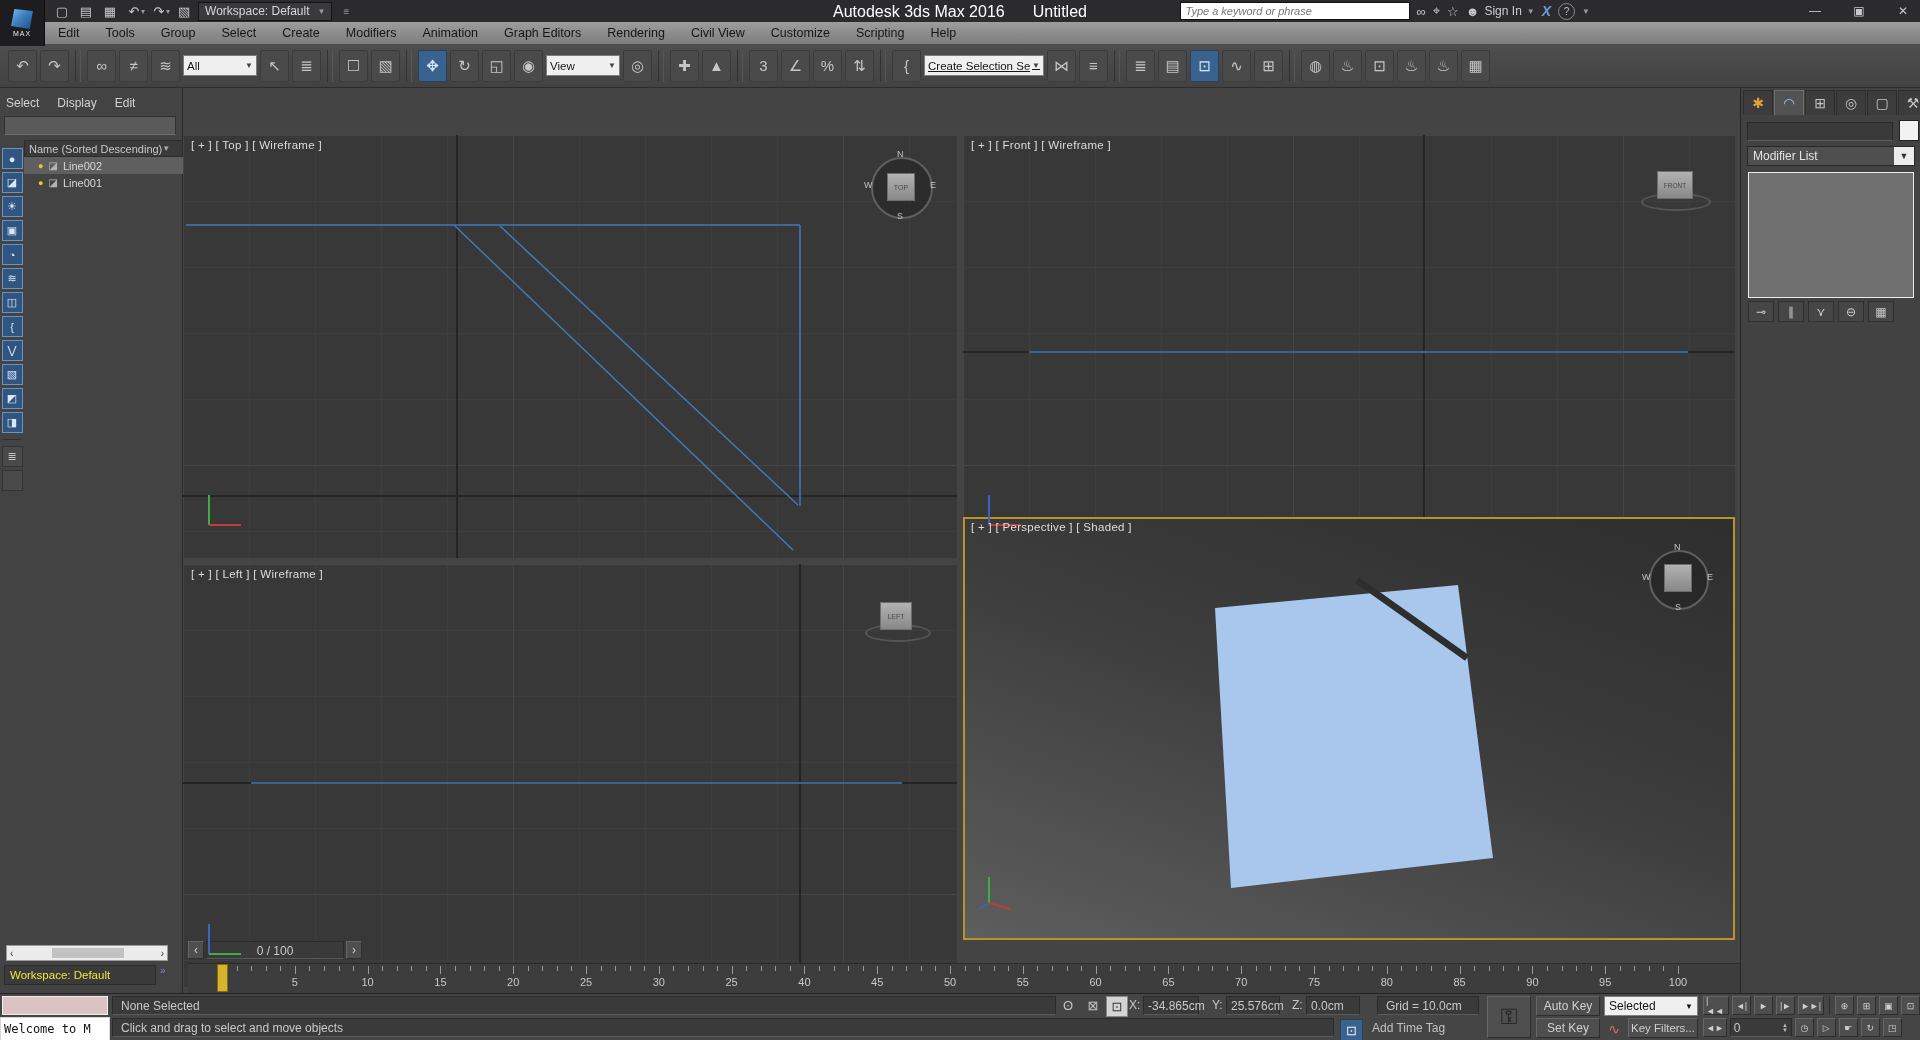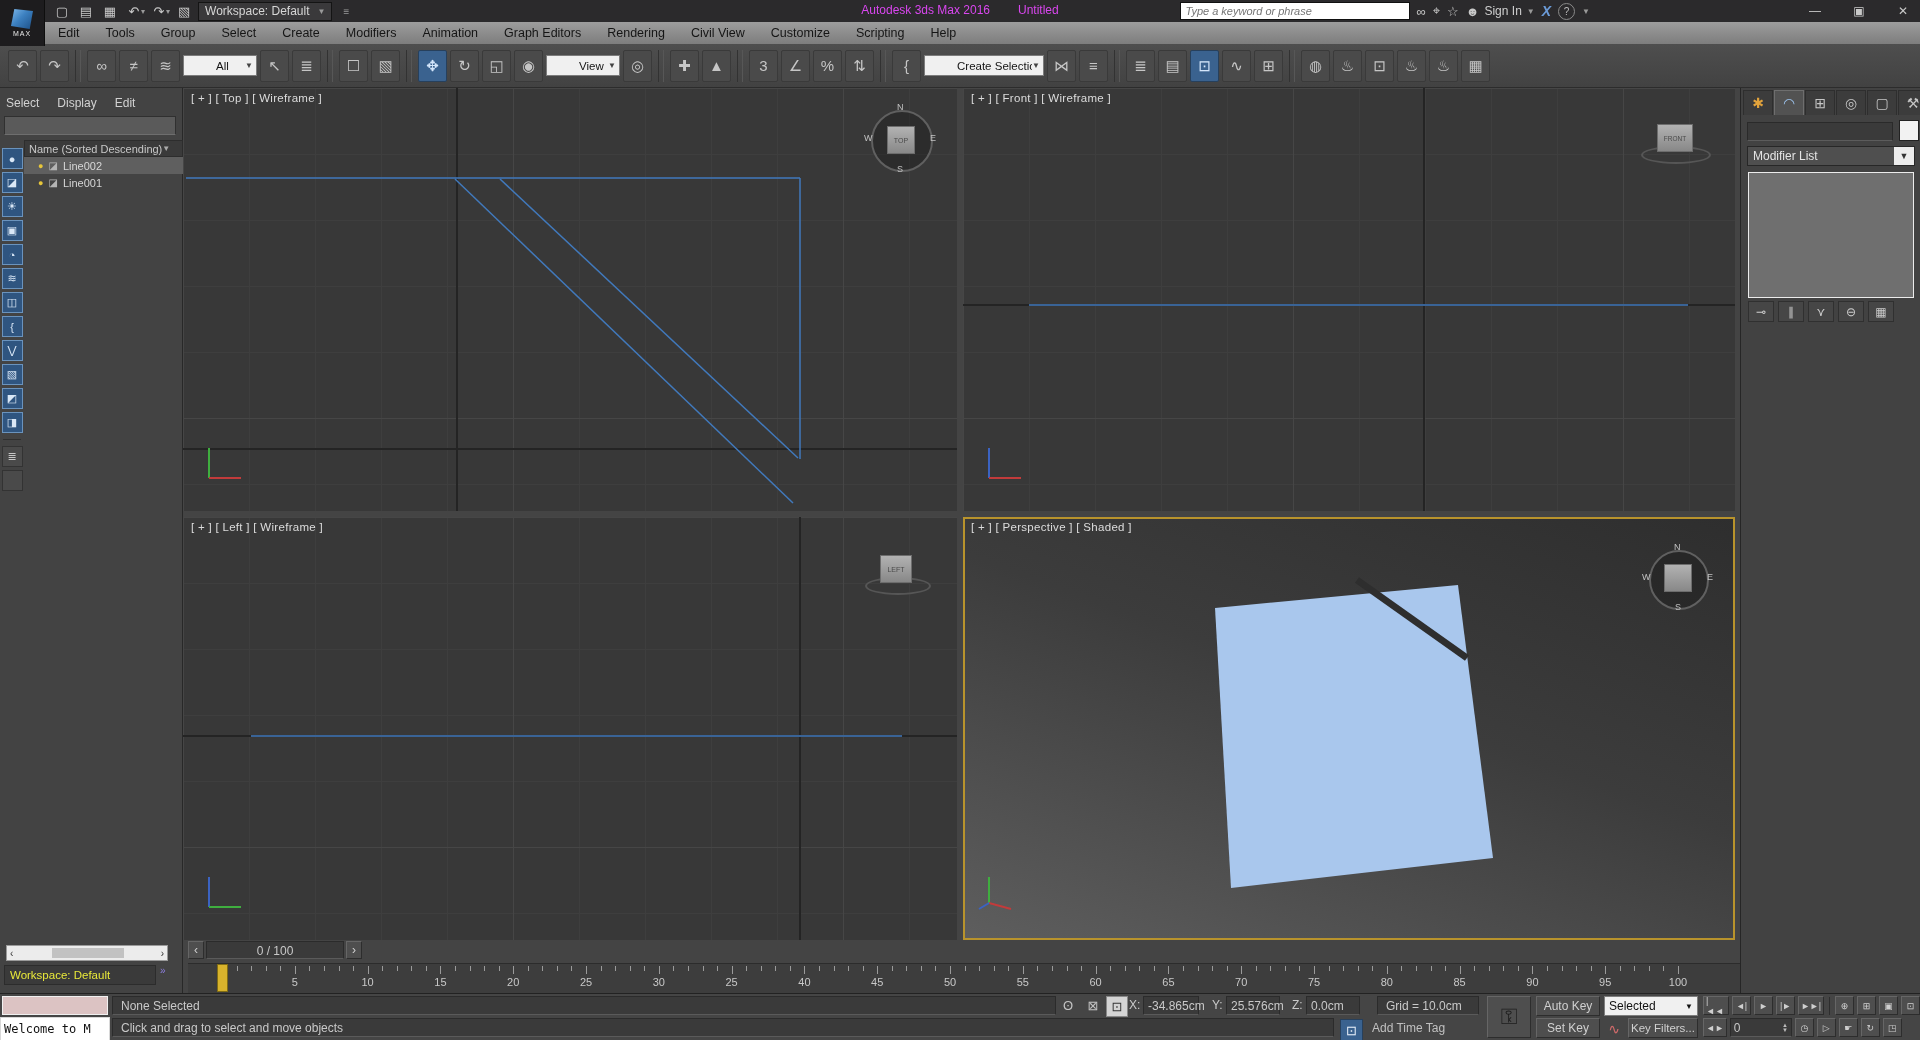"Autodesk 3ds Max 2016 Untitled" #wintitle { color: #d946ef -> #ffffff; font-size: 12px -> 16px }
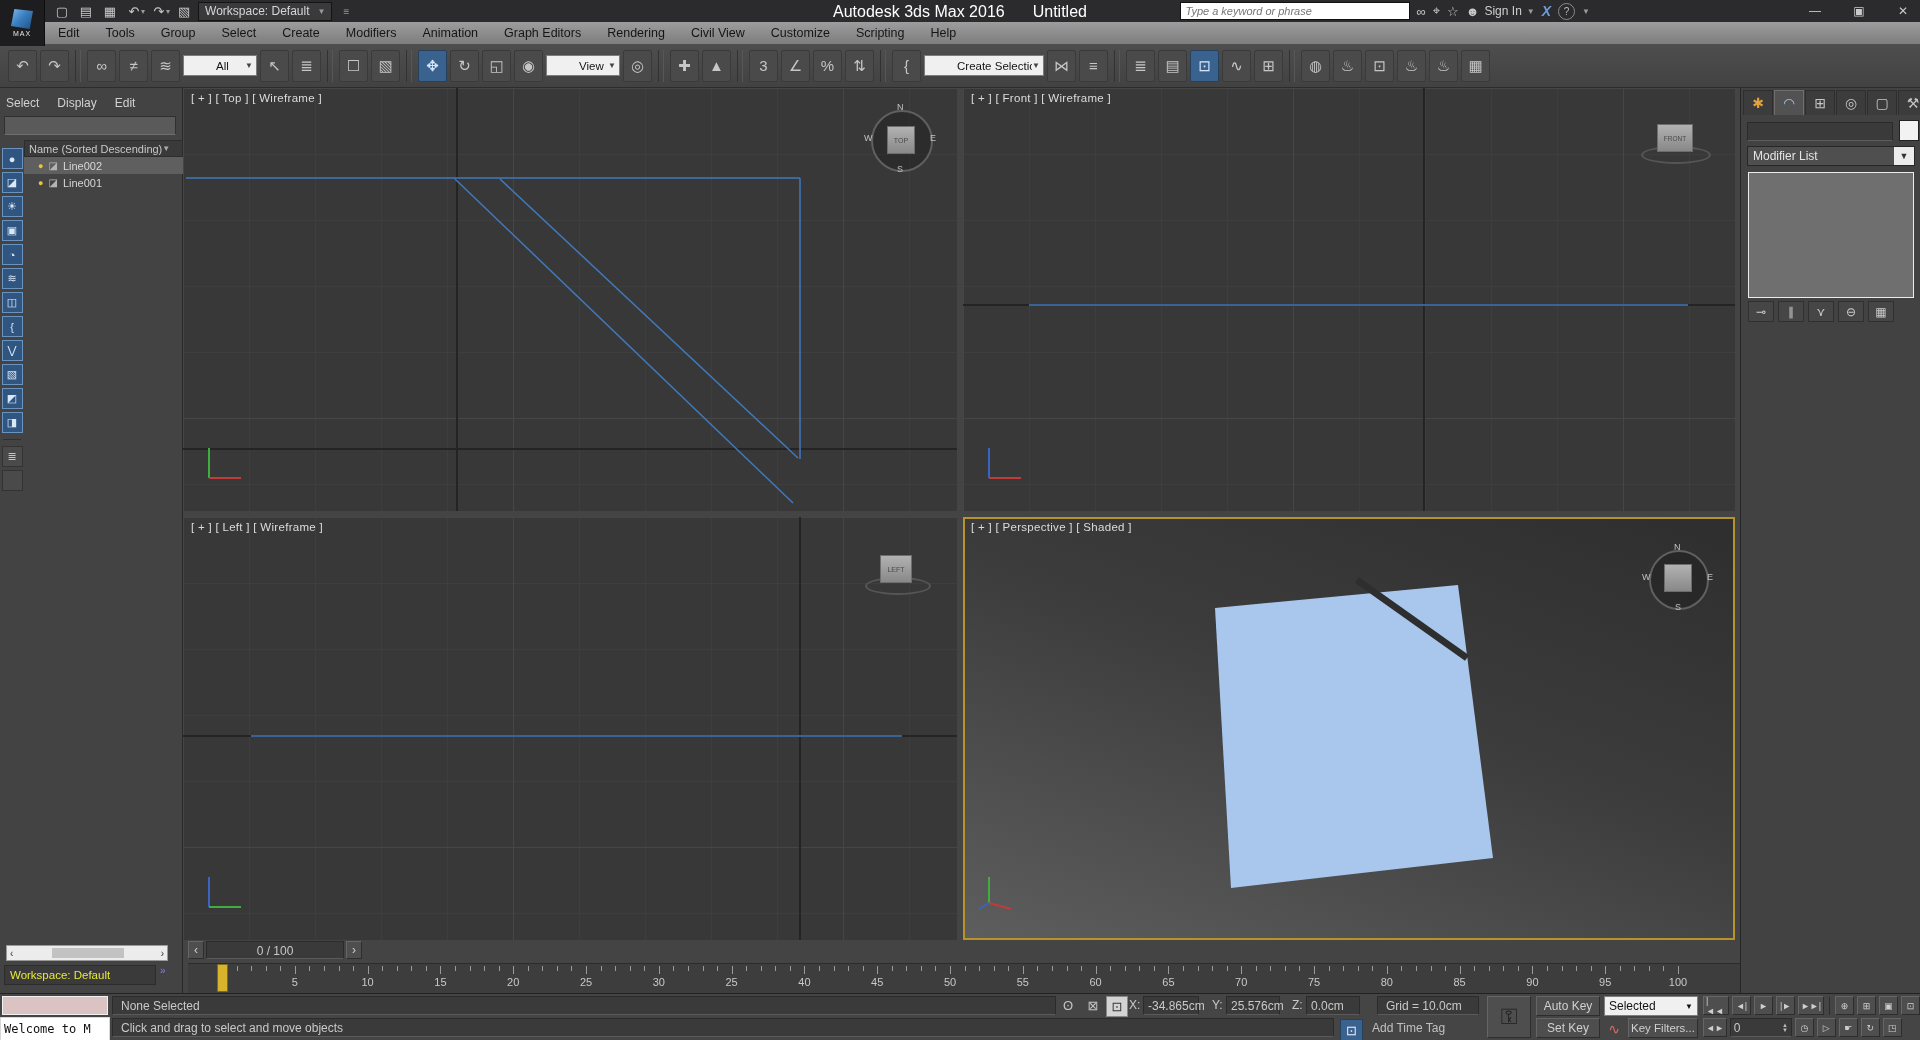"All" .tdd .tdd-label { margin-left: 29px -> none }
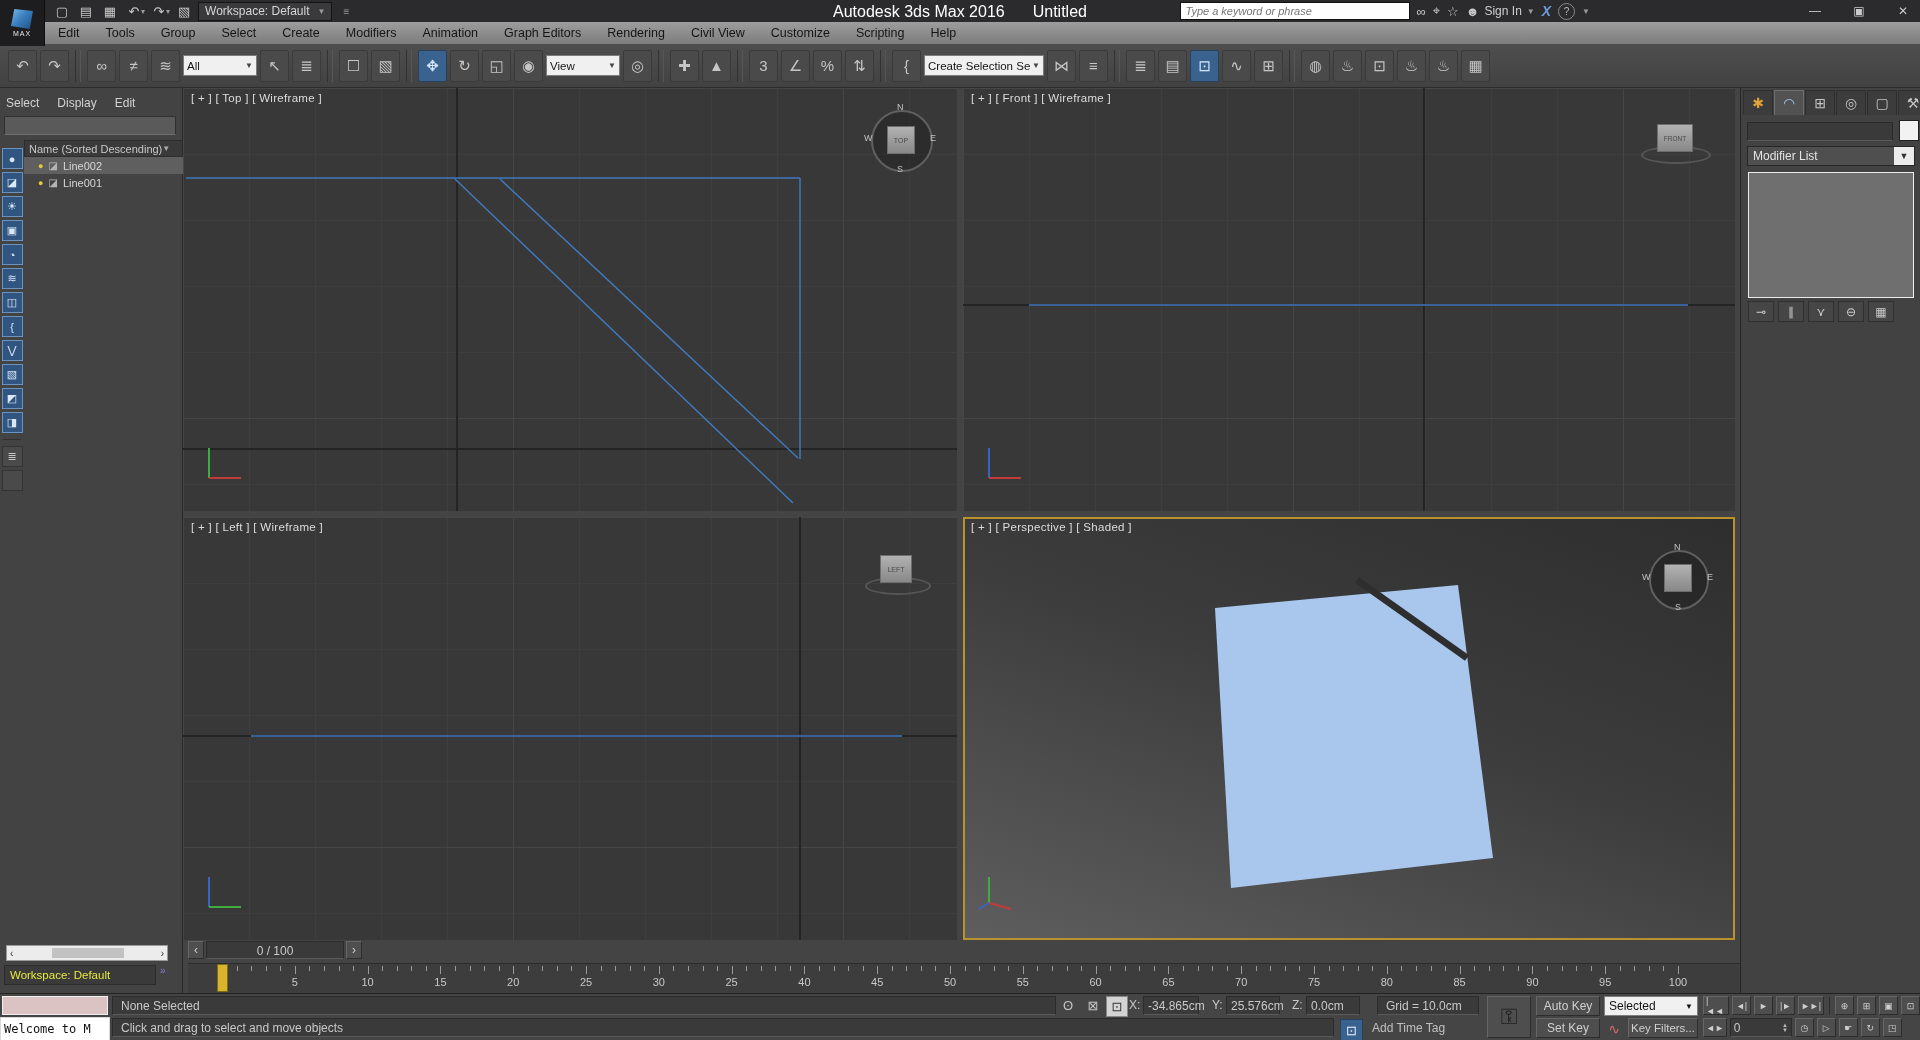"Create Selection Se" .tdd.wide { text-decoration: none -> underline }
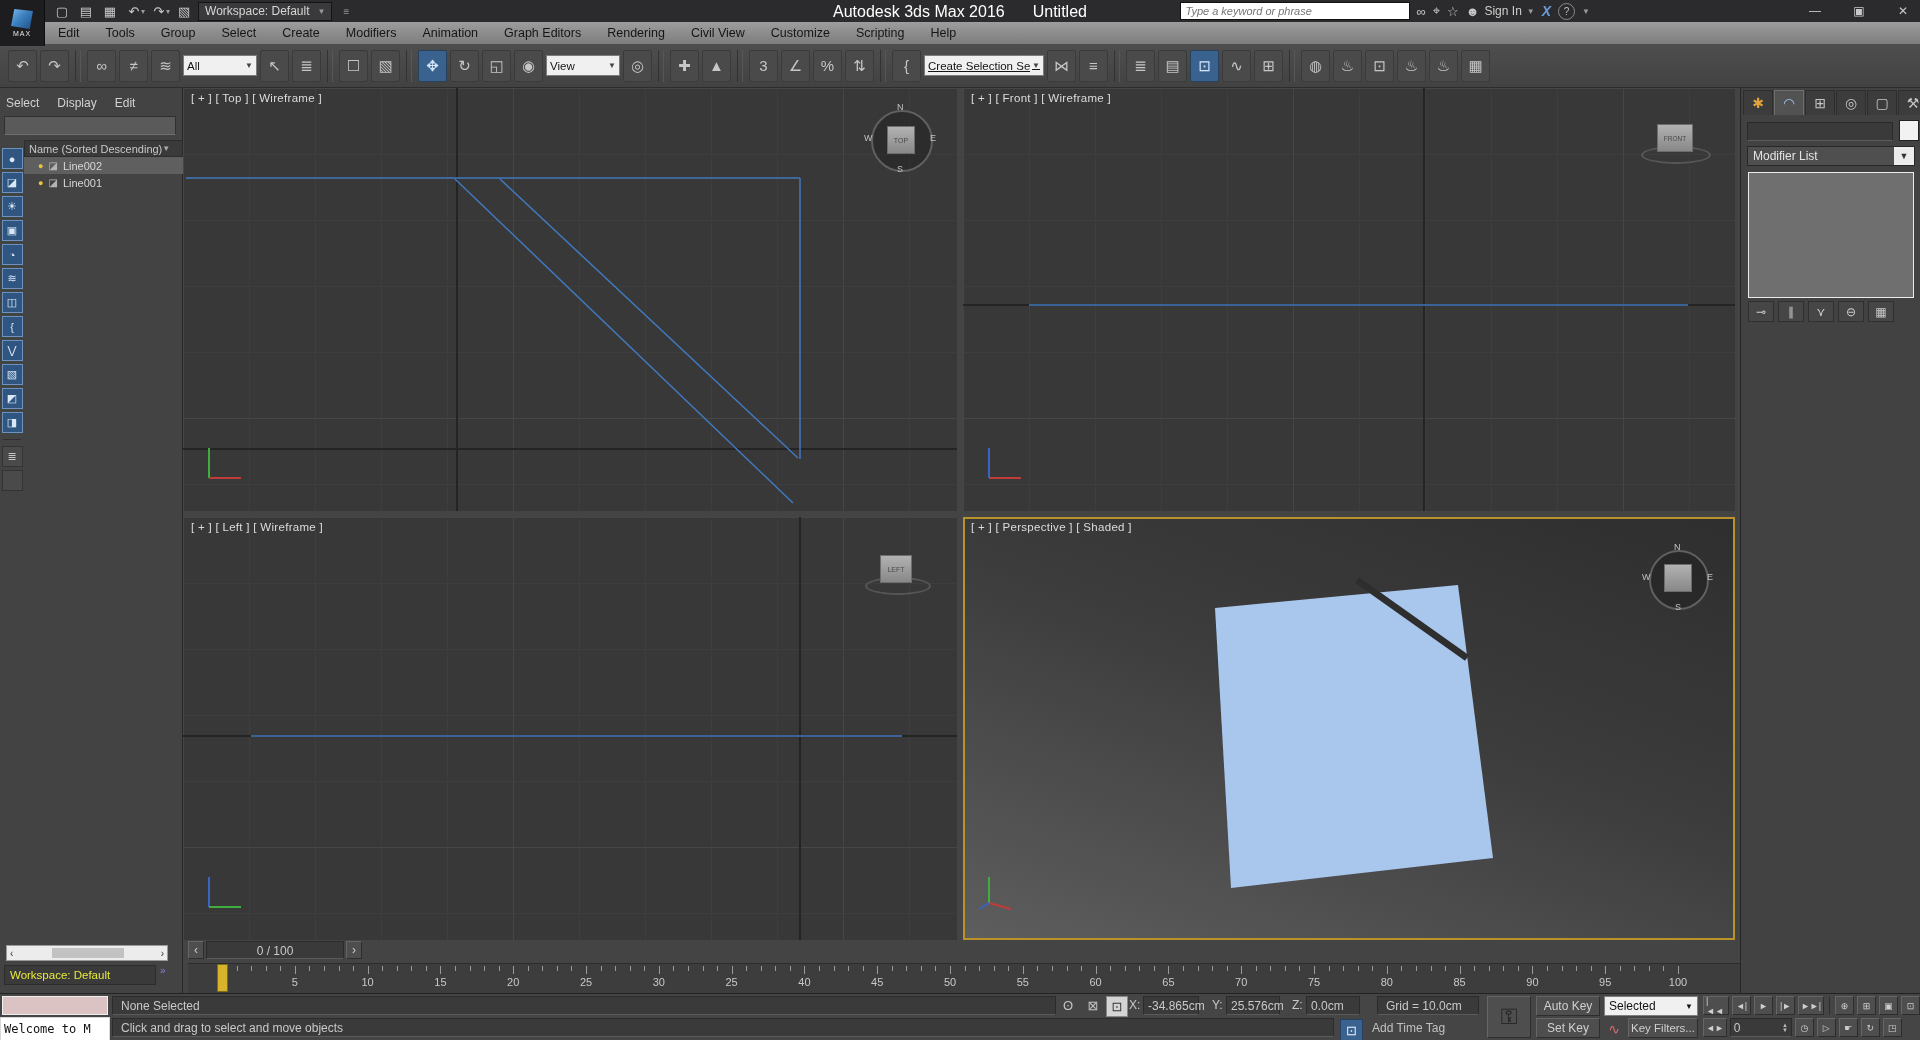"[ + ] [ Top" .grid-ortho { margin-top: none -> 47px }
